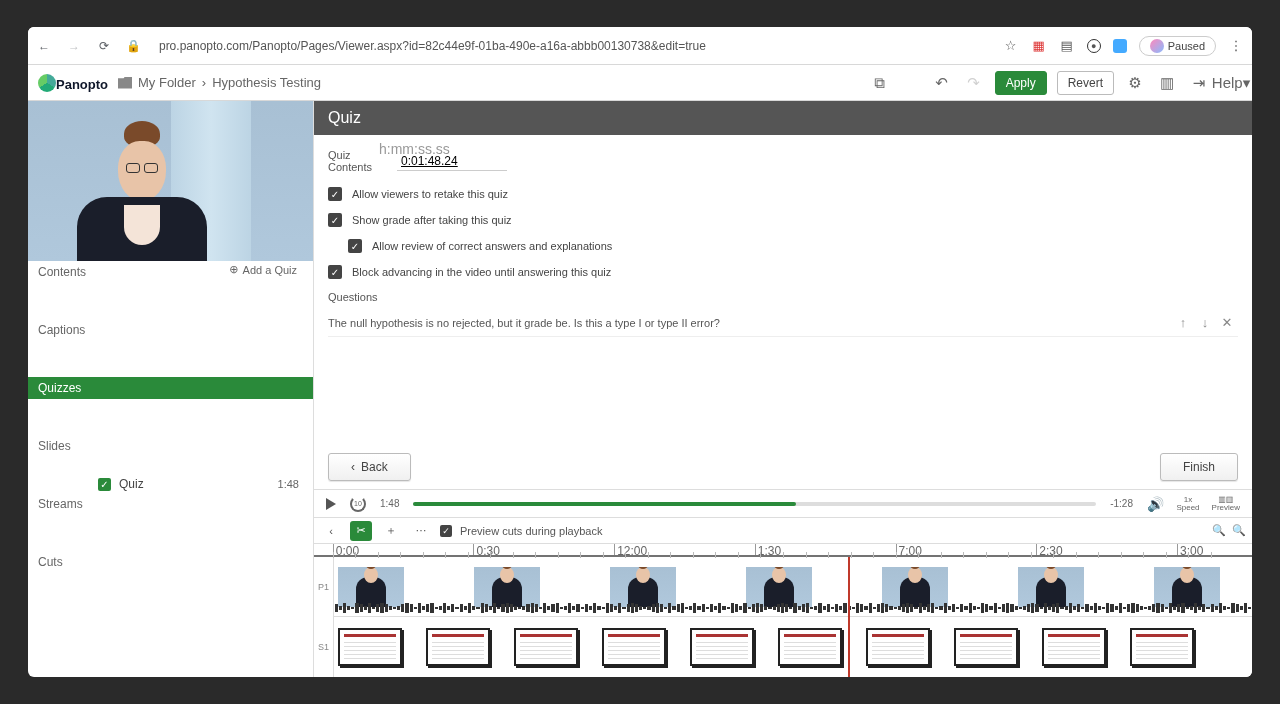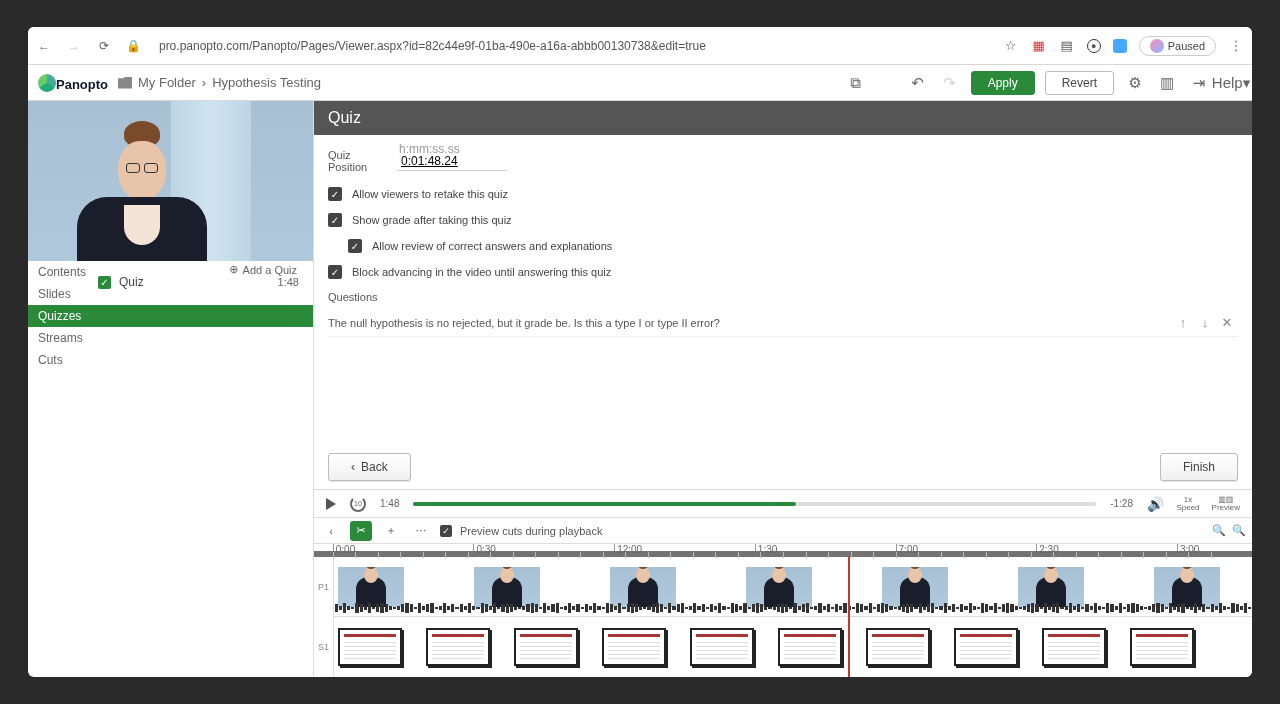"Apply" .appbar .btn { padding: 4px 16px -> 4px 10px }
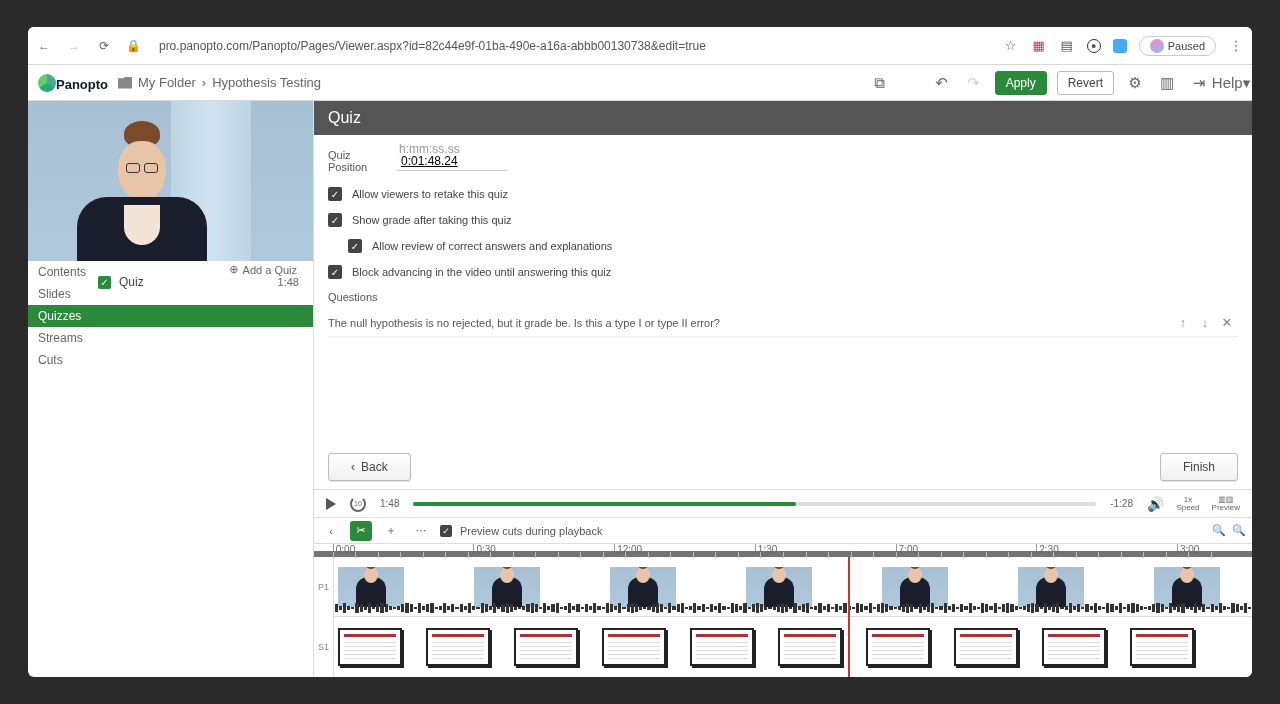"Quiz Position" label { text: Position -> Contents }
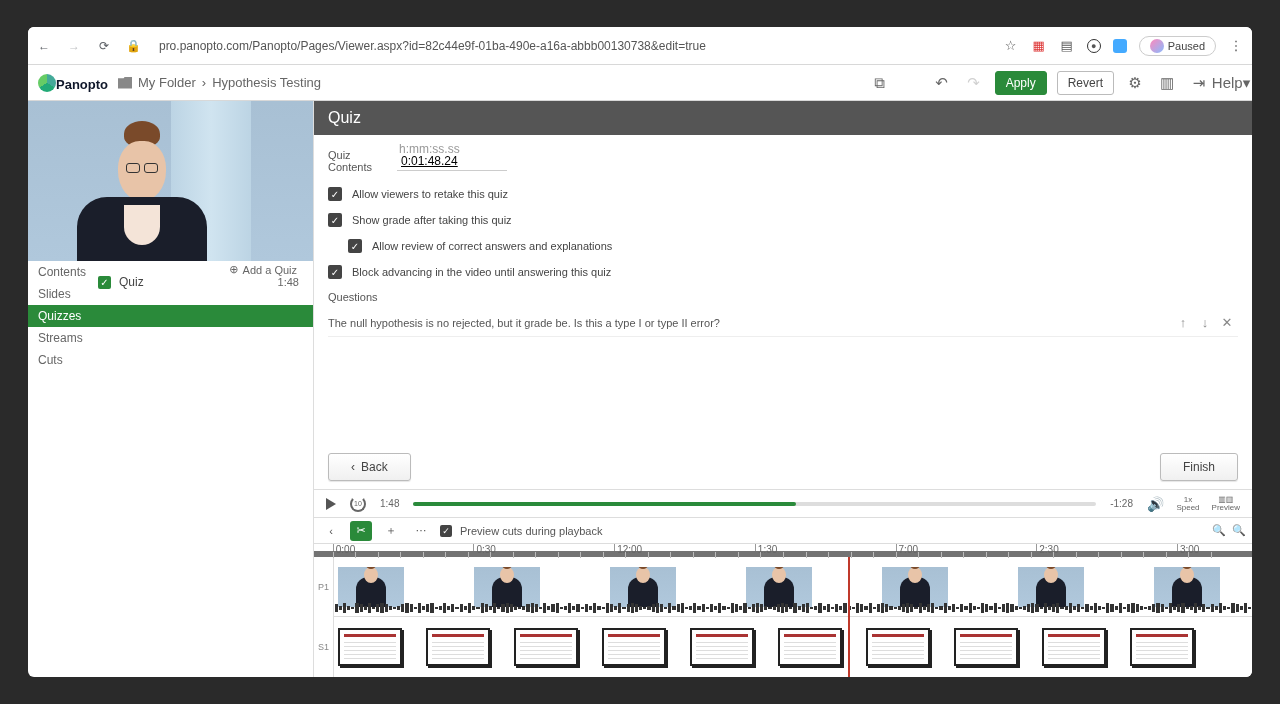"h:mm:ss.ss" .qrow .hint { font-size: 12px -> 14px; margin-left: 71px -> 51px }
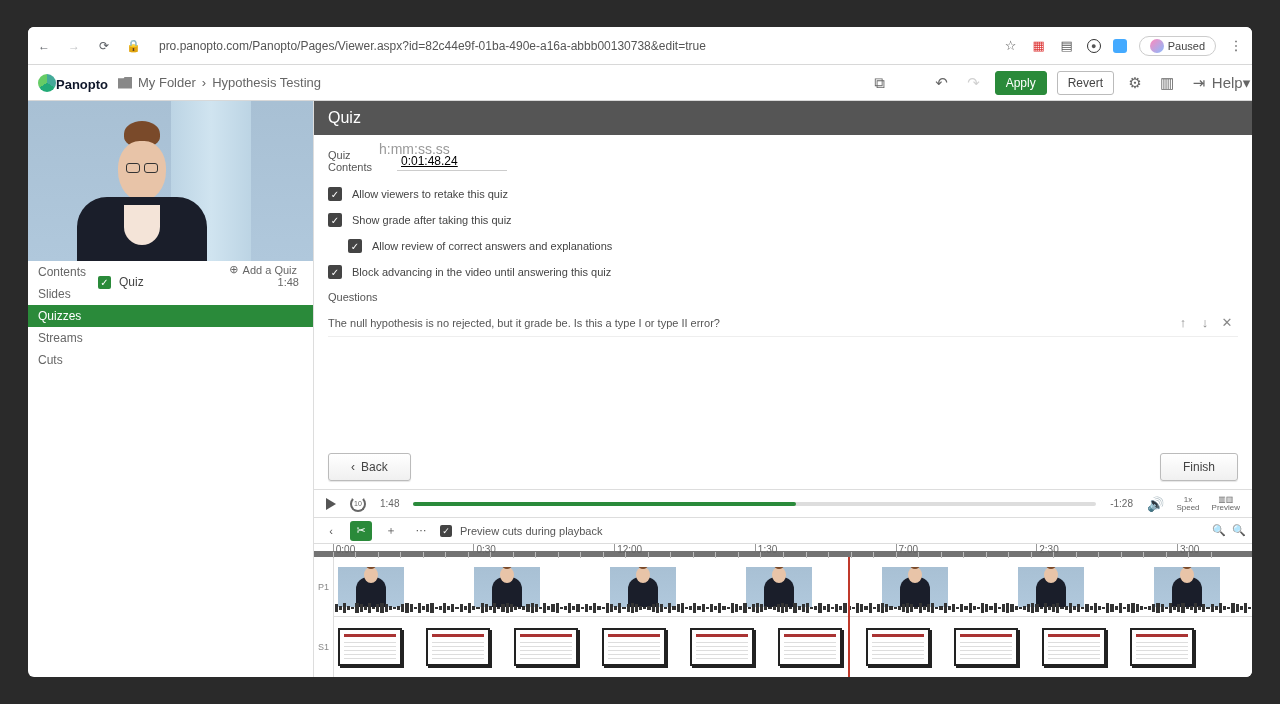"Contents" .tabs { gap: none -> 36px }
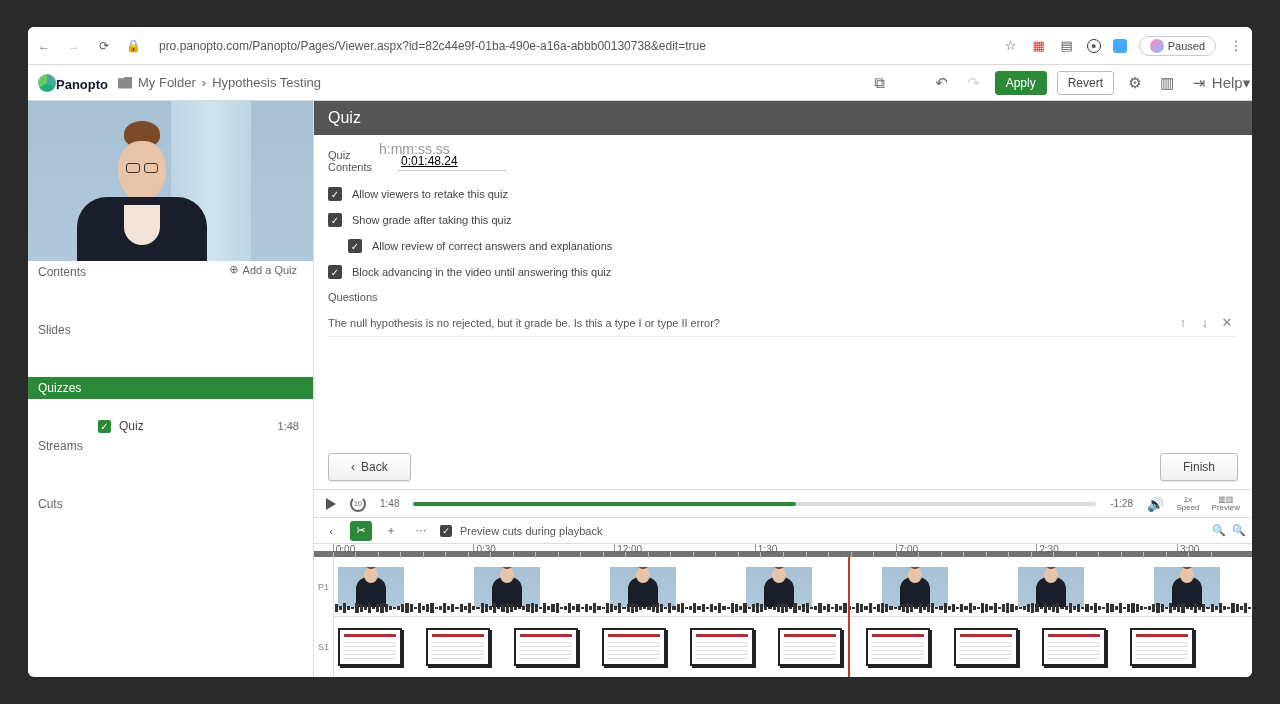"Captions" div.tab { html: none -> <div>Captions</div> }
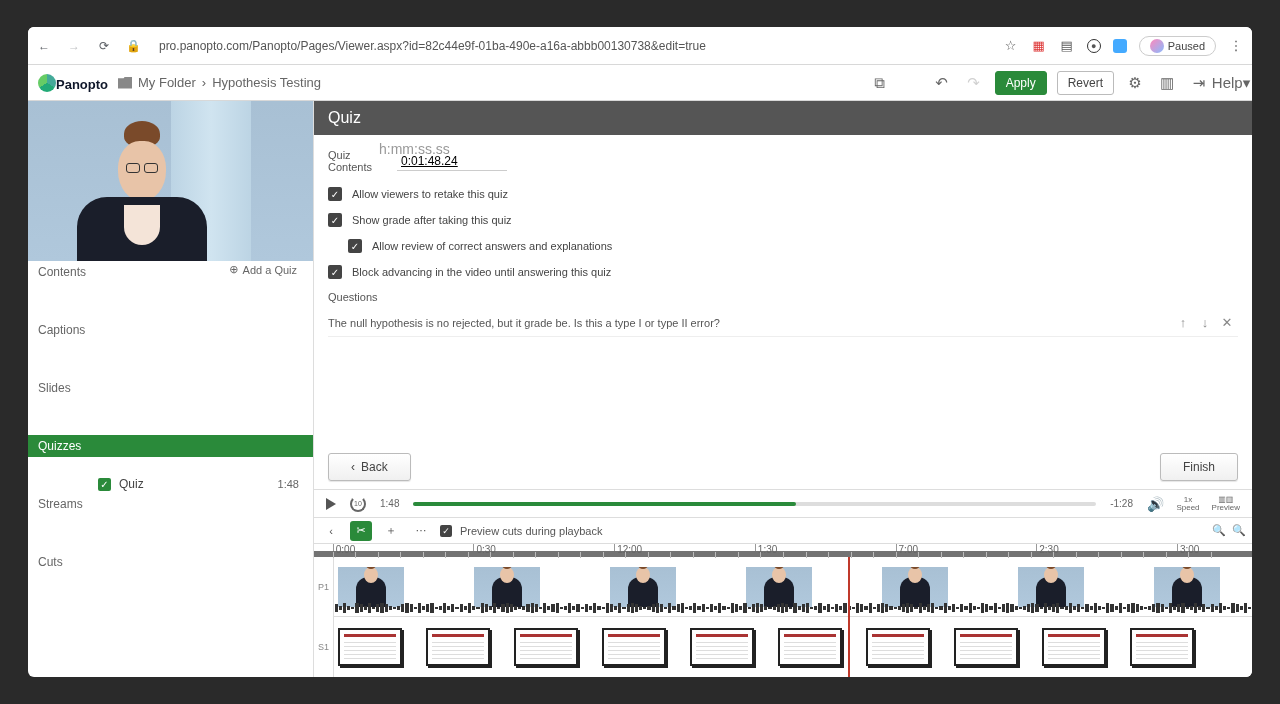"Slides" div.tab { order: before "Quizzes" -> after "Quizzes" }
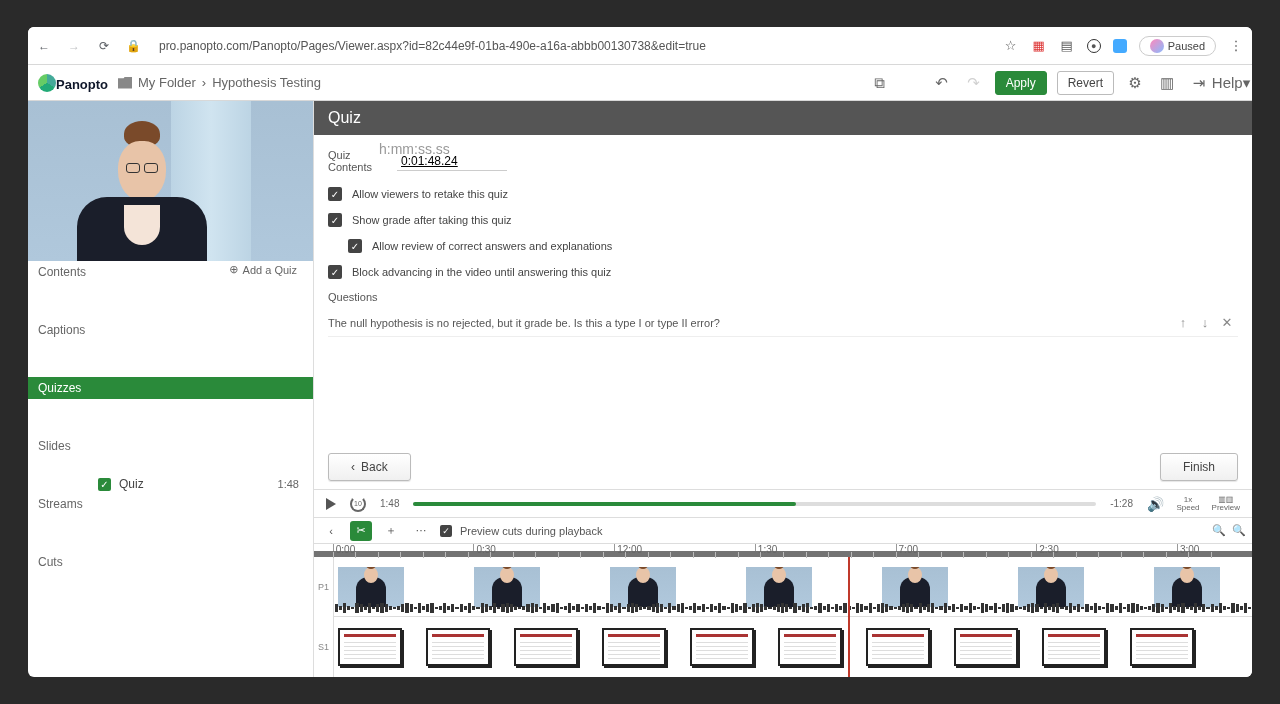"0:00" .ruler { border-bottom: 6px solid #737373 -> 2px solid #737373; font-size: 10px -> 12px }
